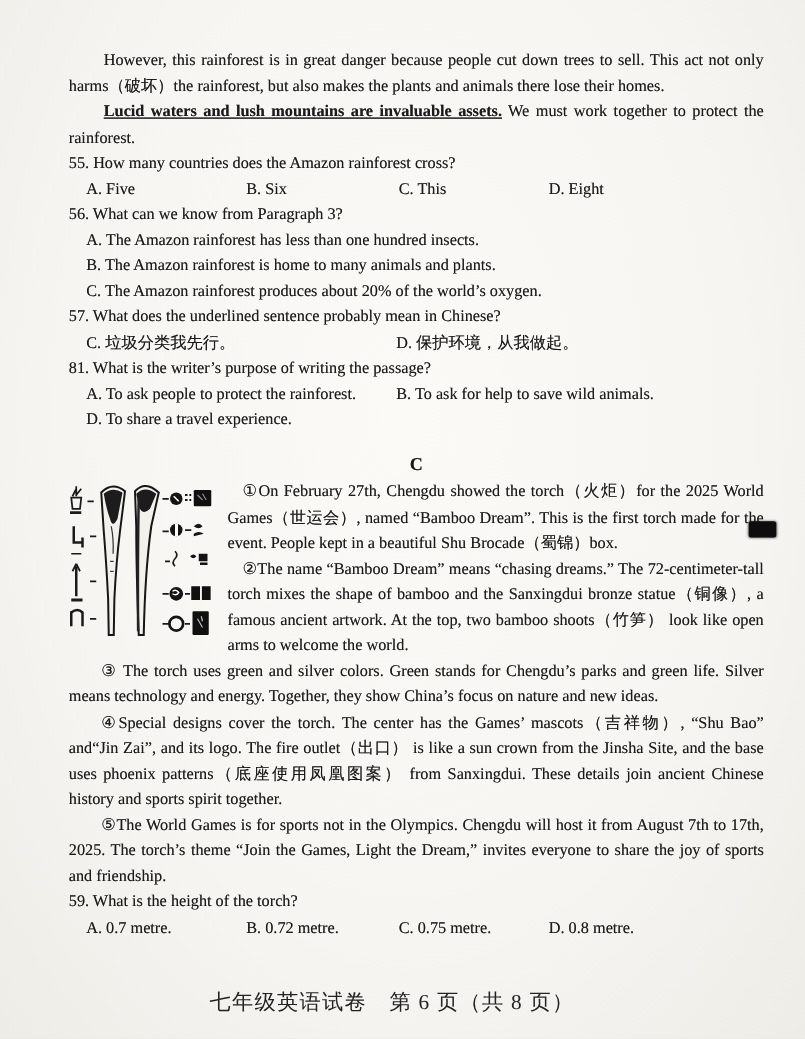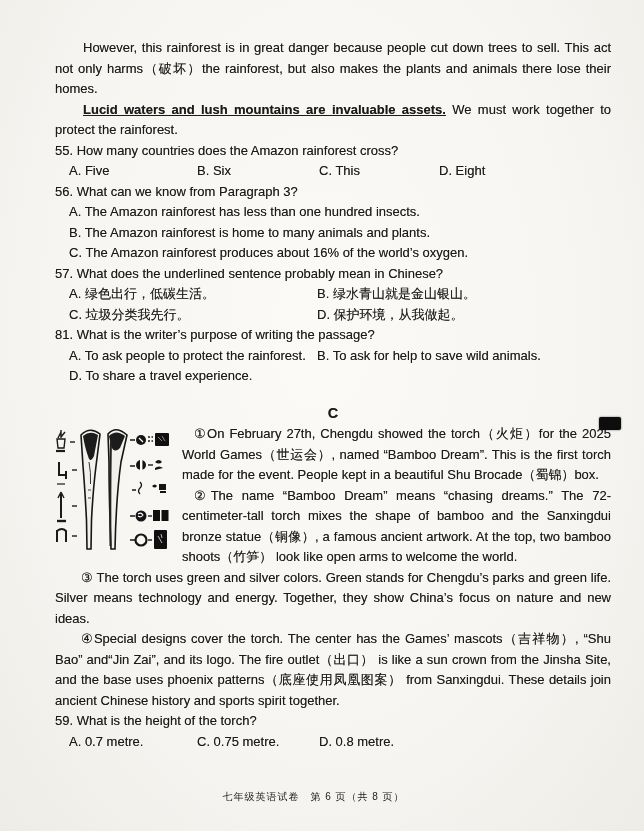"However, this rainforest is in" .scan { font-family: Liberation Sans, sans-serif -> Liberation Serif, serif }
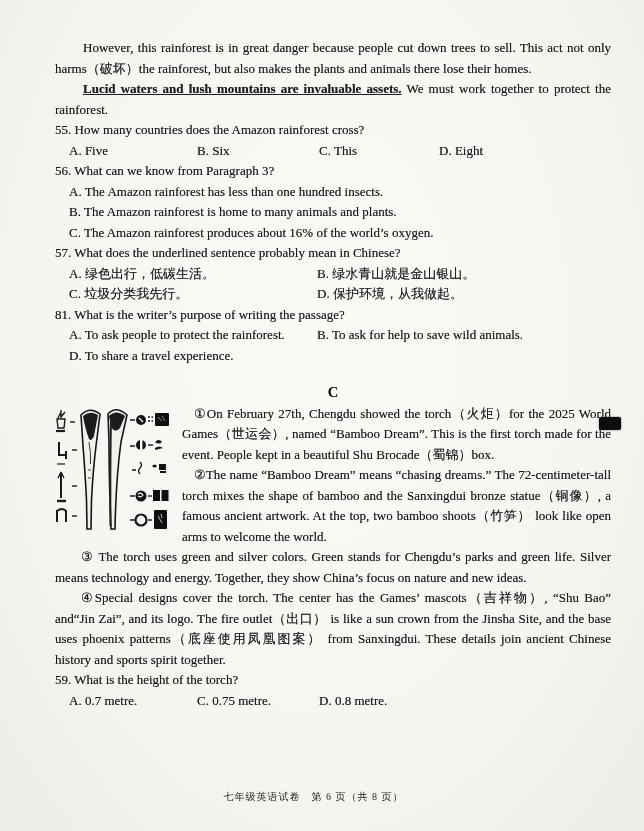"C. The Amazon rainforest produces" p { text: 16% -> 20% }
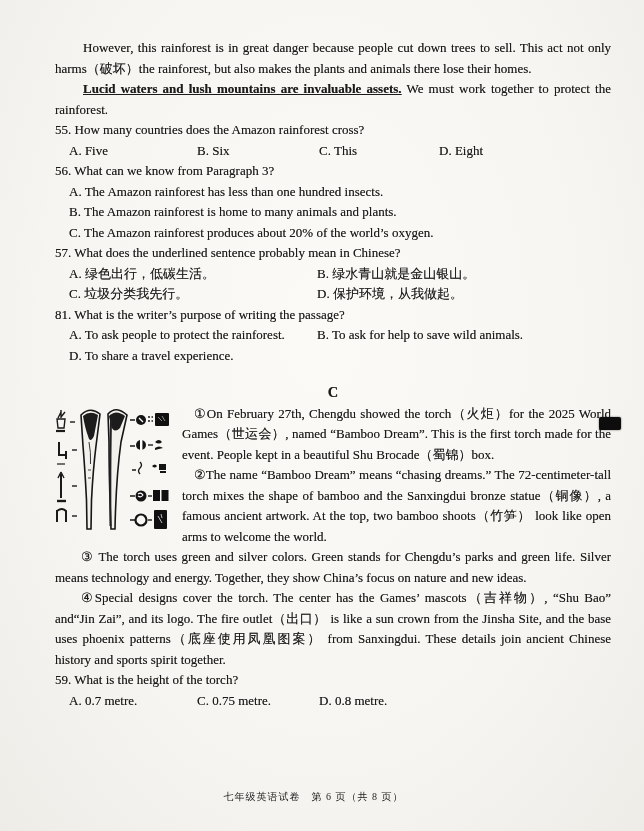"A. 绿色出行，低碳生活。" div.optrow2 { html: <div> <span>A. 绿色出行，低碳生活。</span> <span>B. 绿水青山就是金山银山。</span> </div> -> none }
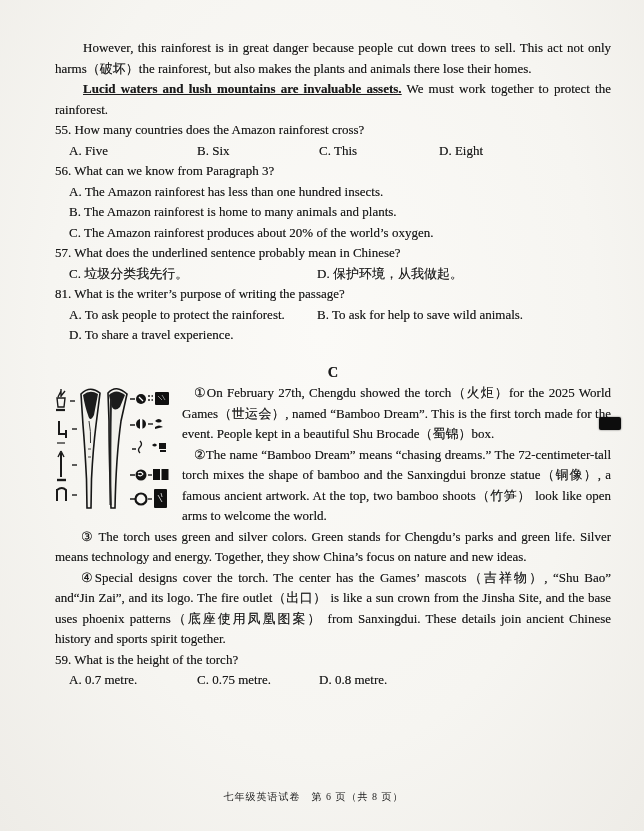"⑤The World Games is for" p.para { html: none -> <p>⑤The World Games is for sports not in the Olympics. Chengdu will host it from August 7th to 17th, 2025. The torch’s theme “Join the Games, Light the Dream,” invites everyone to share the joy of sports and friendship.</p> }
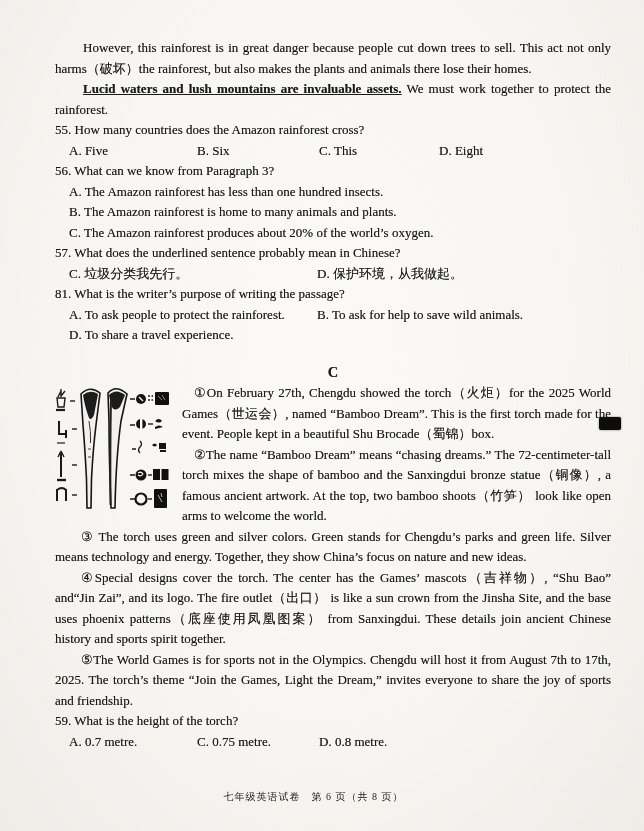"B. 0.72 metre." span { html: none -> <span>B. 0.72 metre.</span> }
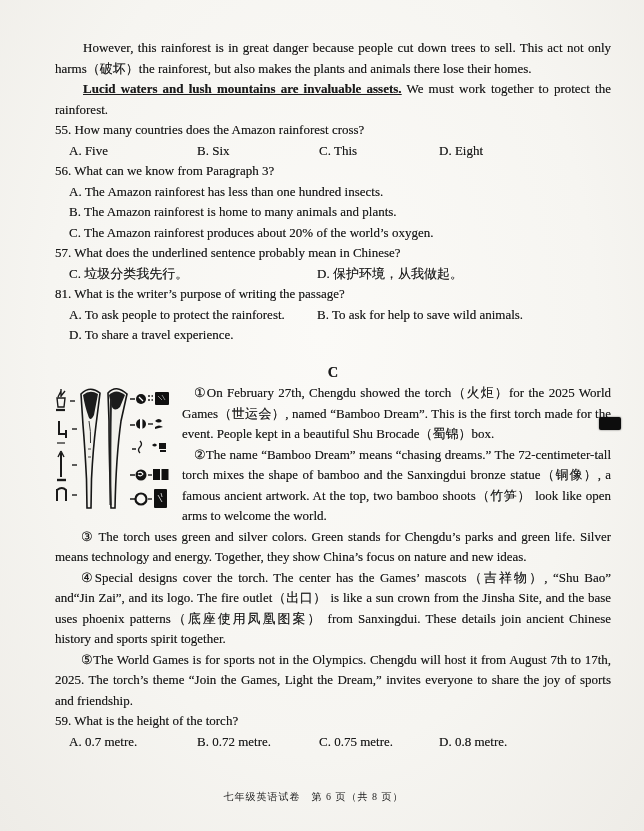"七年级英语试卷 第 6 页（共 8" .footer { font-size: 10px -> 17px }
